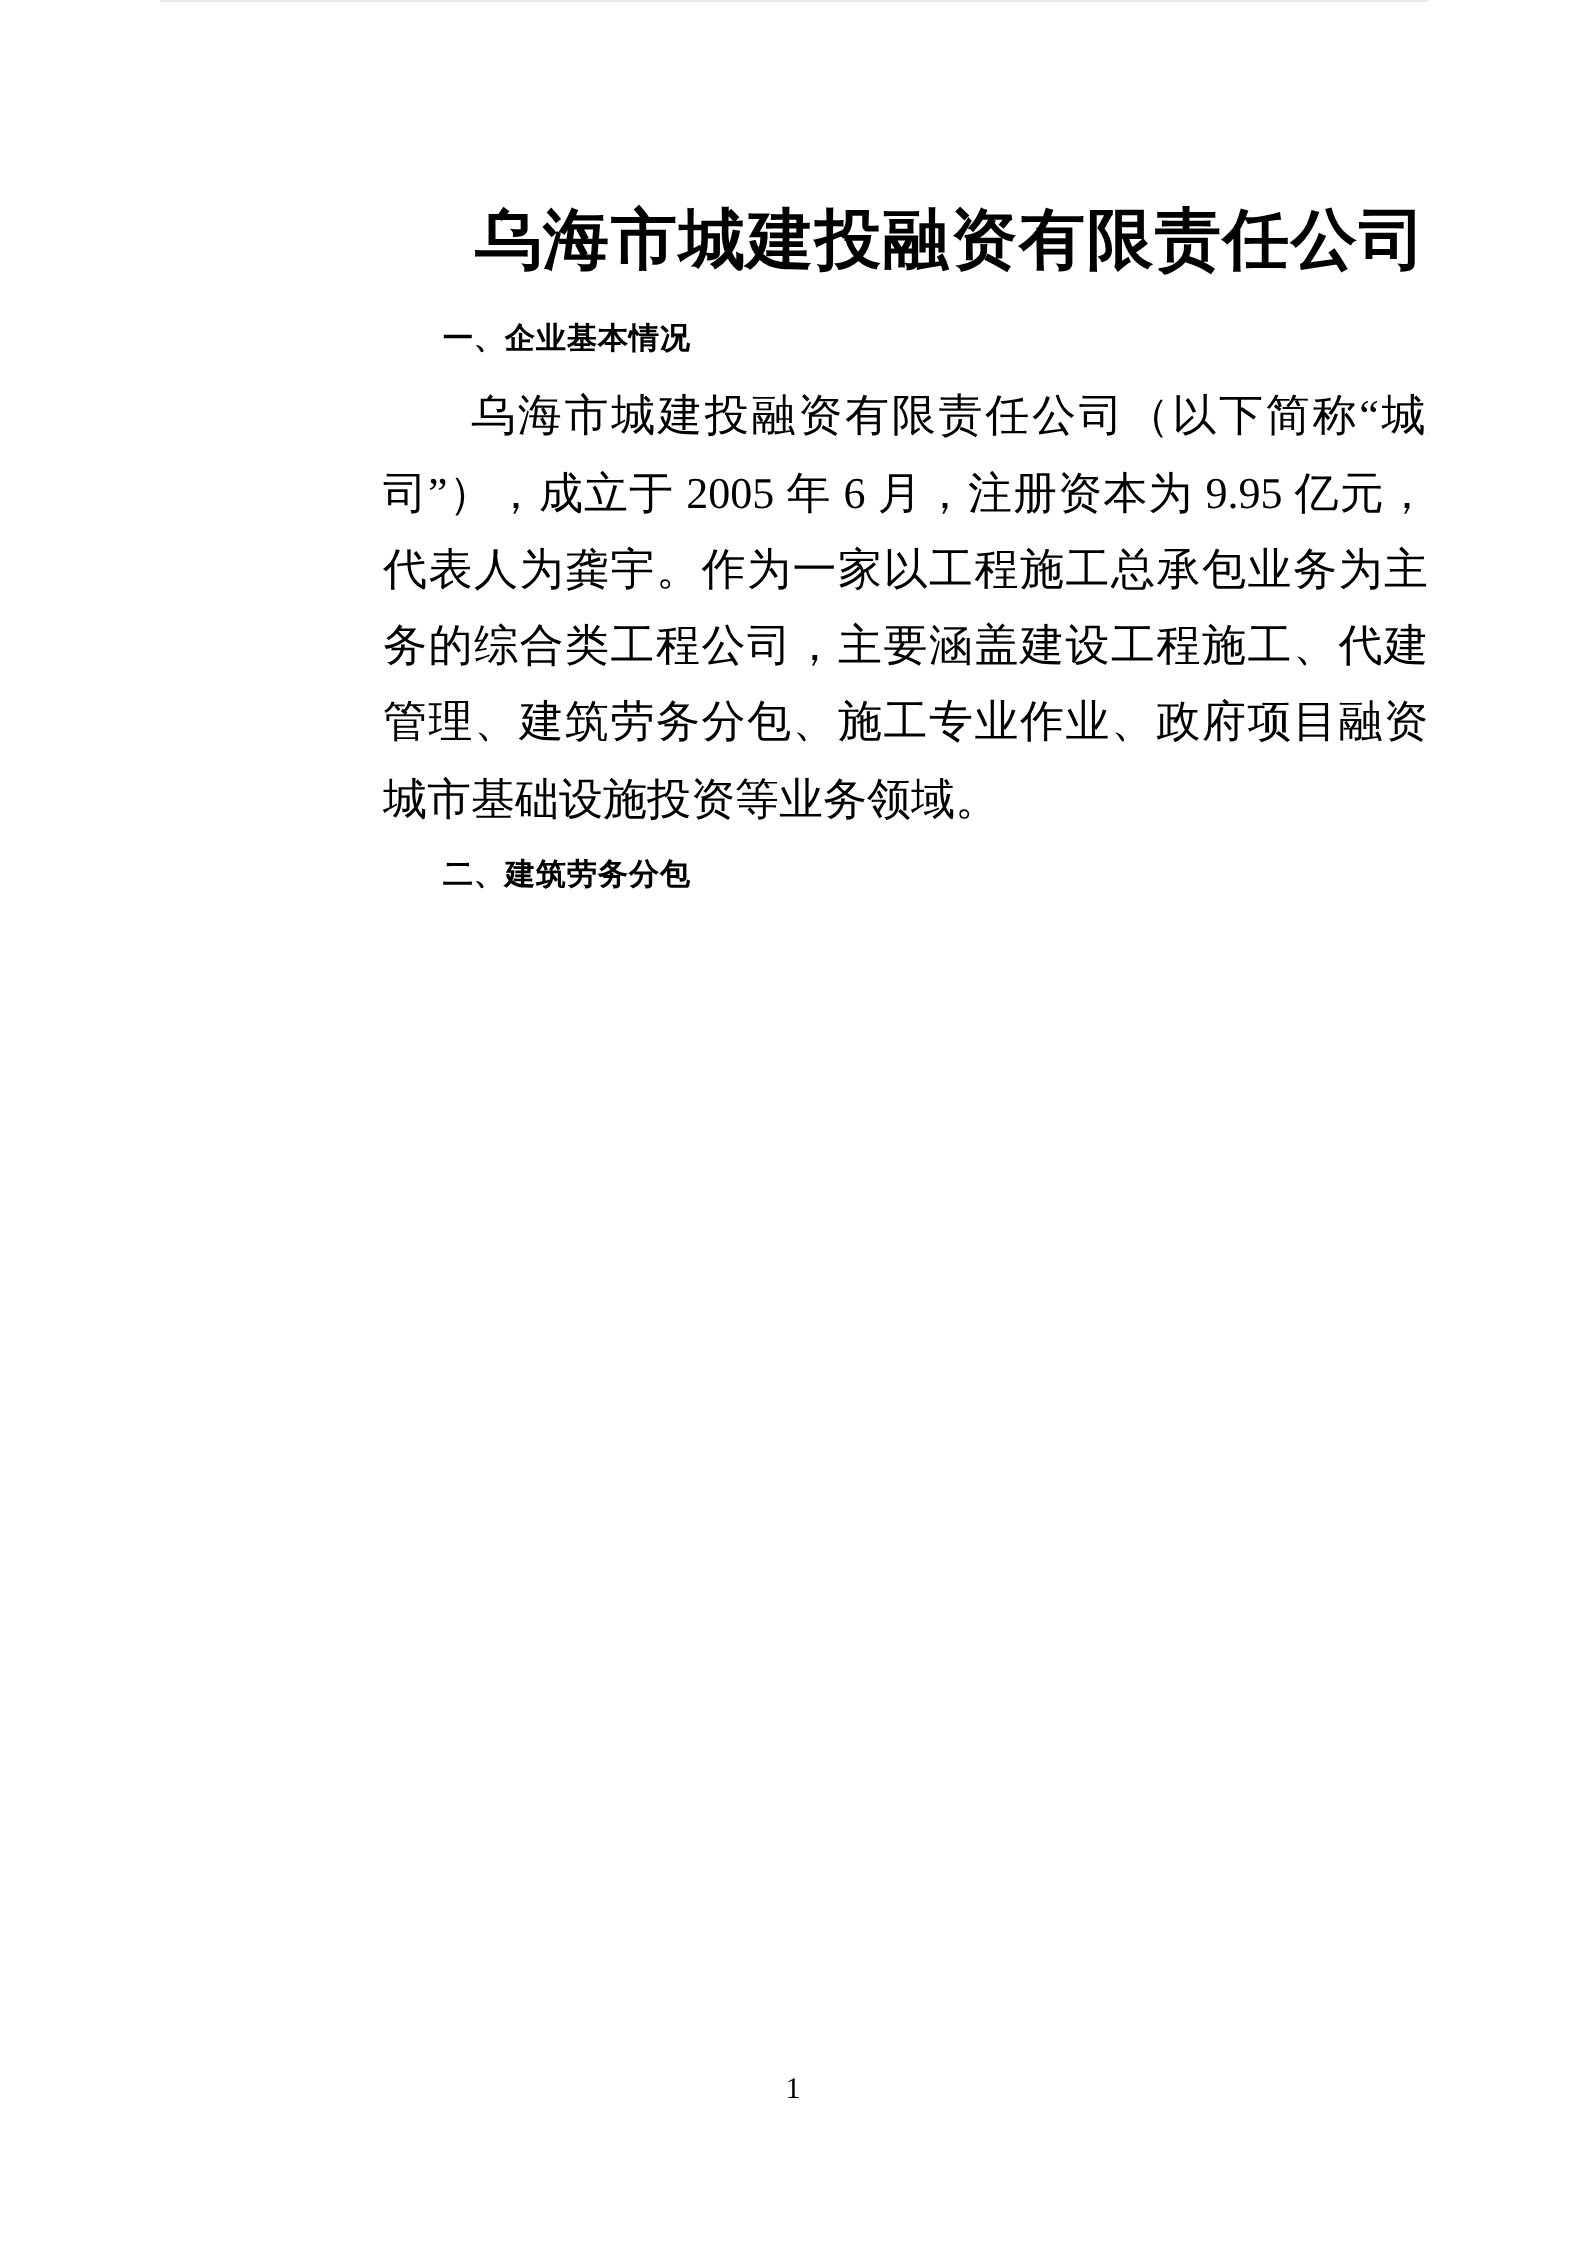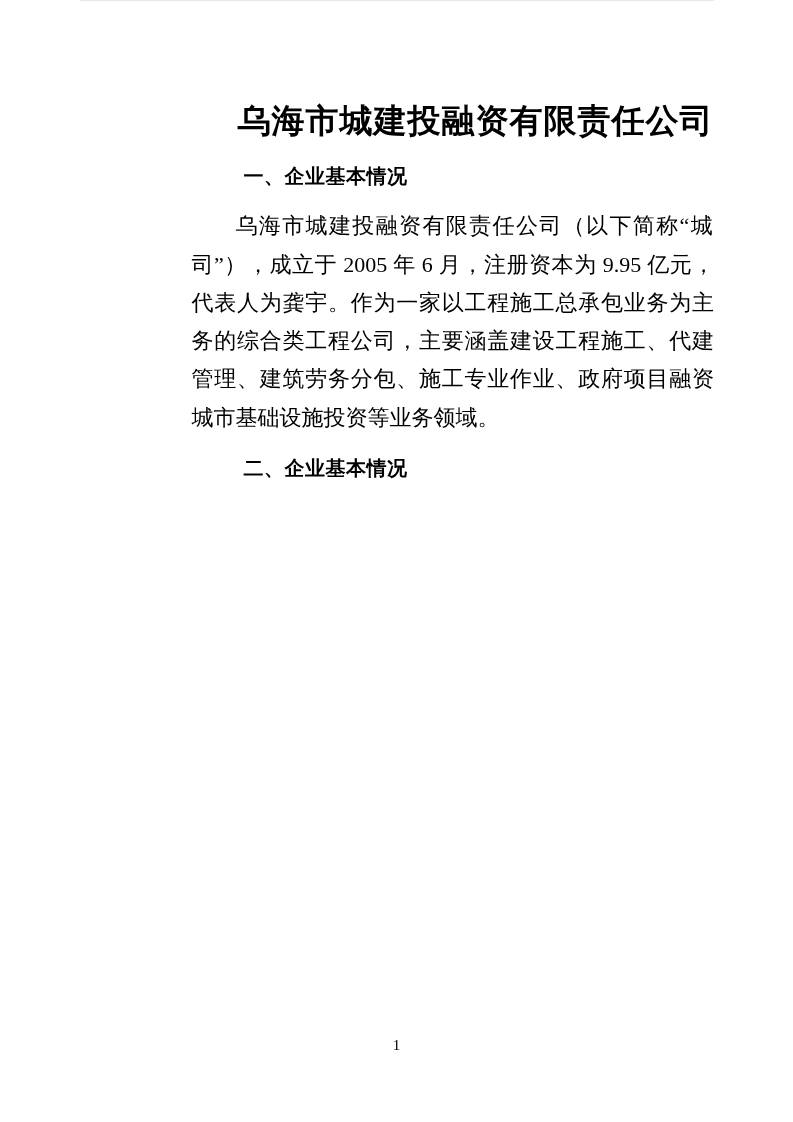"一、企业基本情况" .section-heading { font-size: 20px -> 15px; margin: 12px -> 0 }
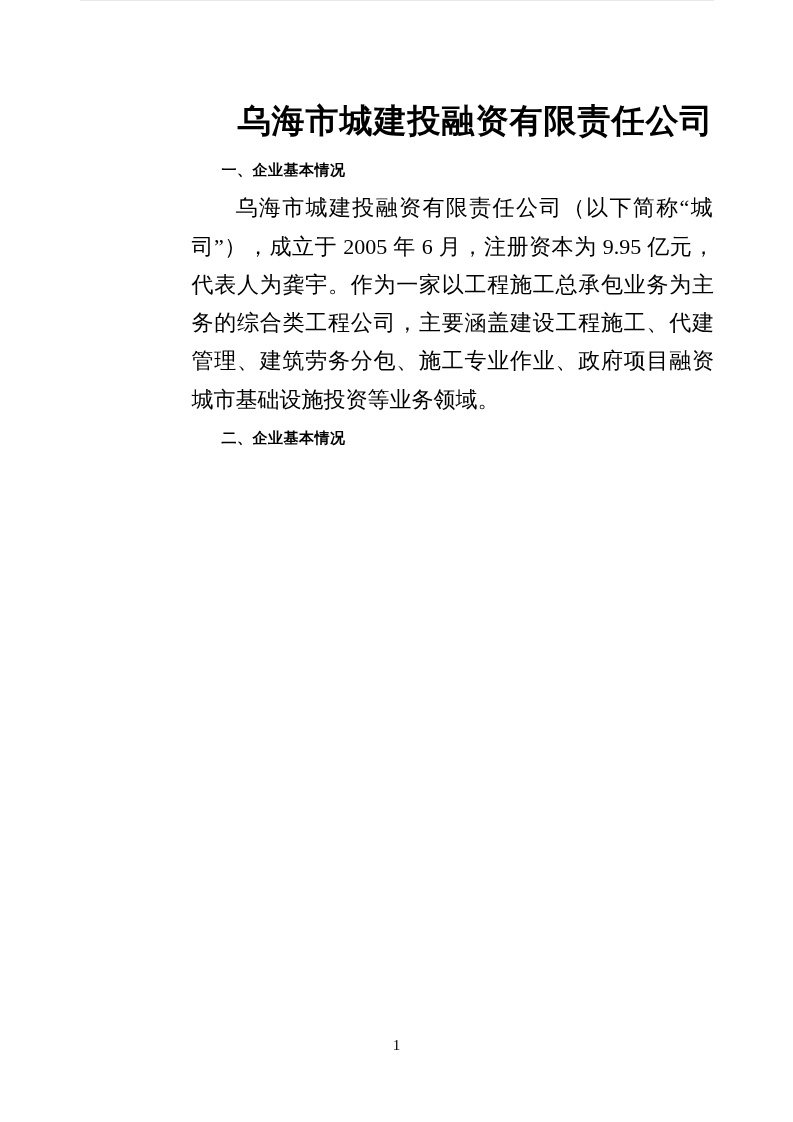"二、企业基本情况" h2.section-heading { text: 企业基本情况 -> 建筑劳务分包 }
